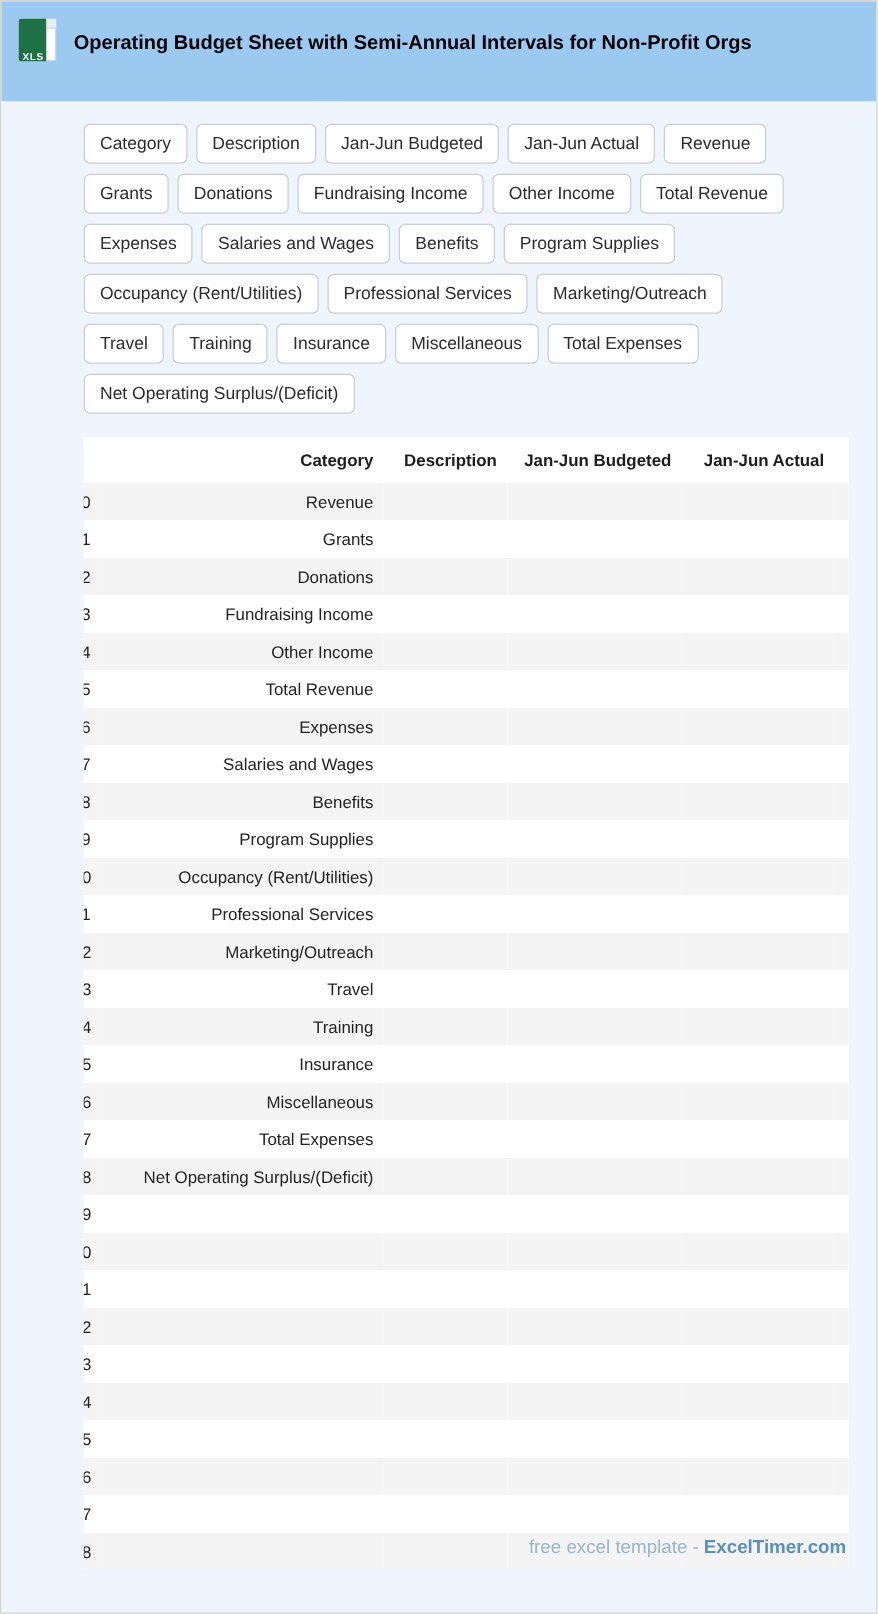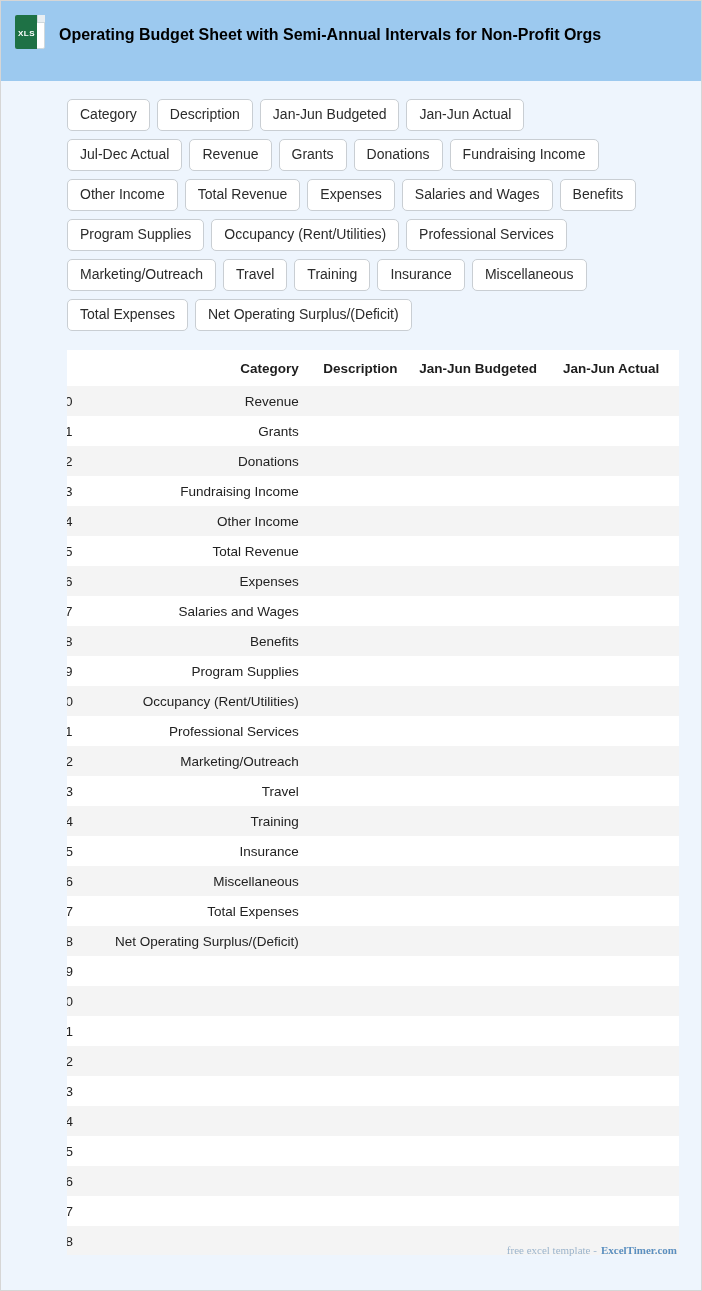"XLS" .xls-icon .lbl { top: 14px -> 26px }
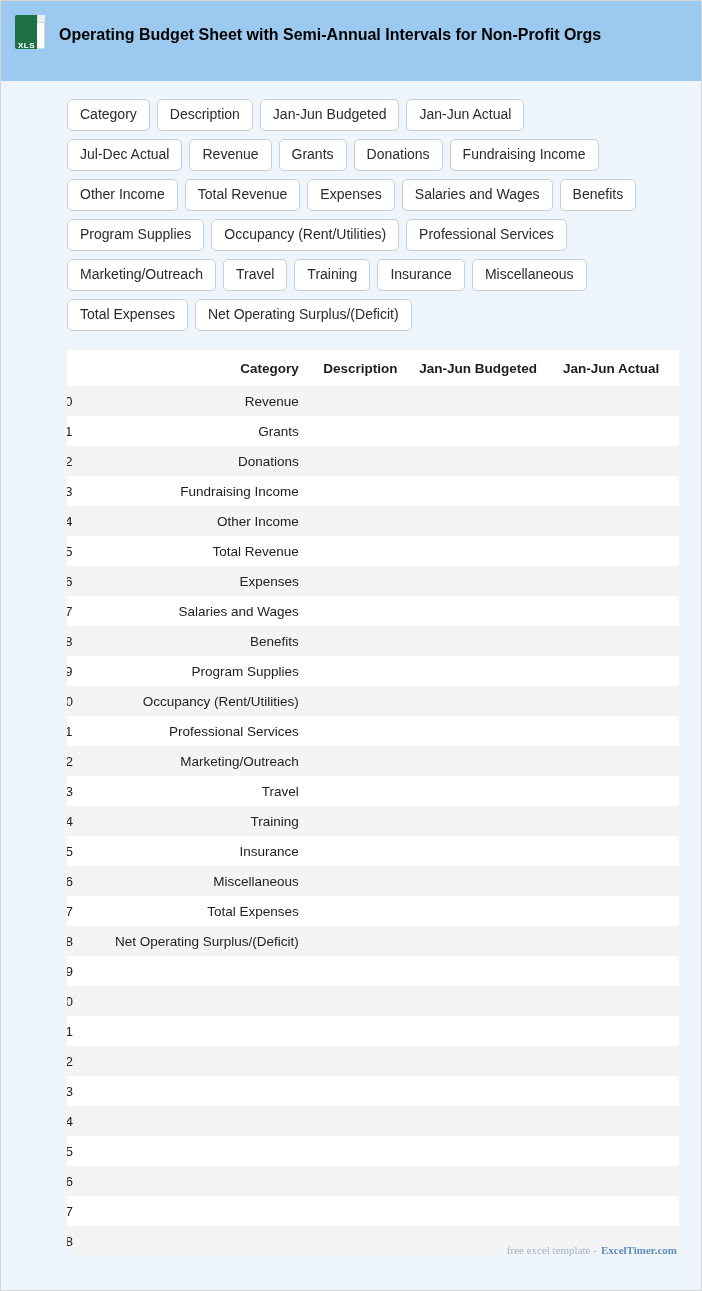"Jul-Dec Actual" span.chip { html: <span>Jul-Dec Actual</span> -> none }
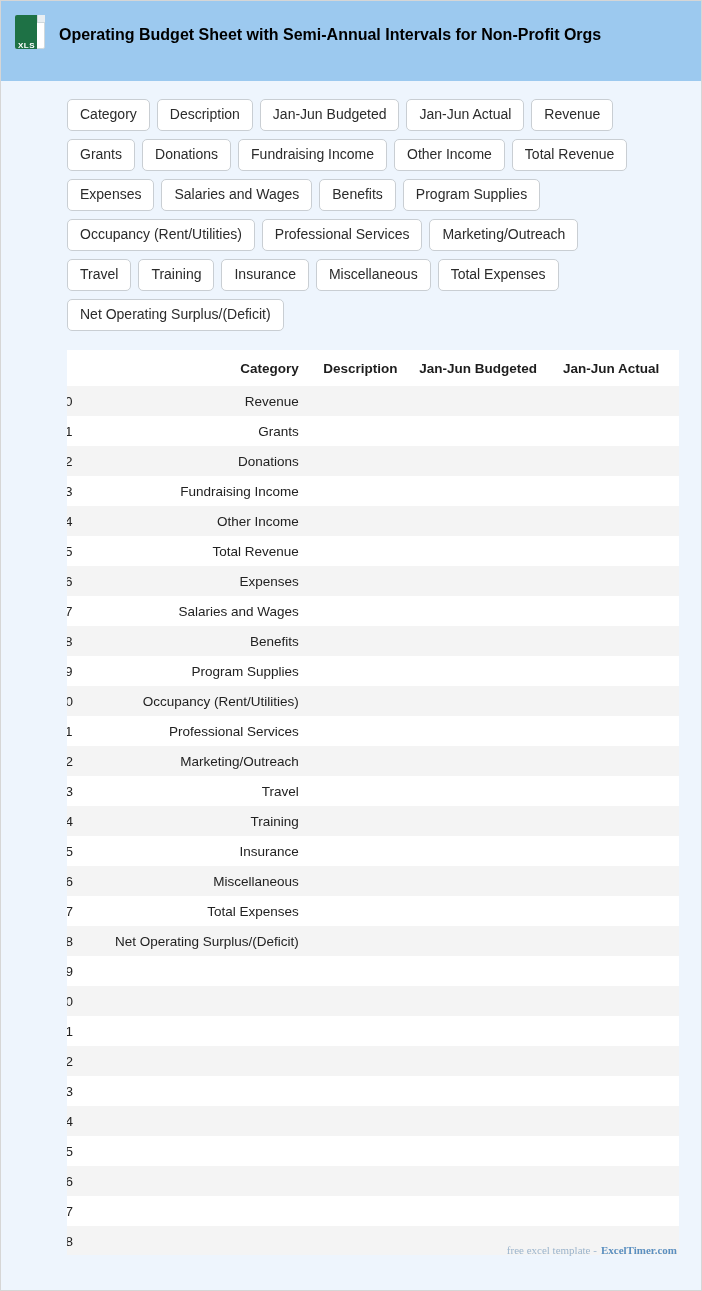"free excel template - ExcelTimer.com" .footer { bottom: 34px -> 44px; font-family: Liberation Serif, serif -> none; font-size: 11px -> 15px }
